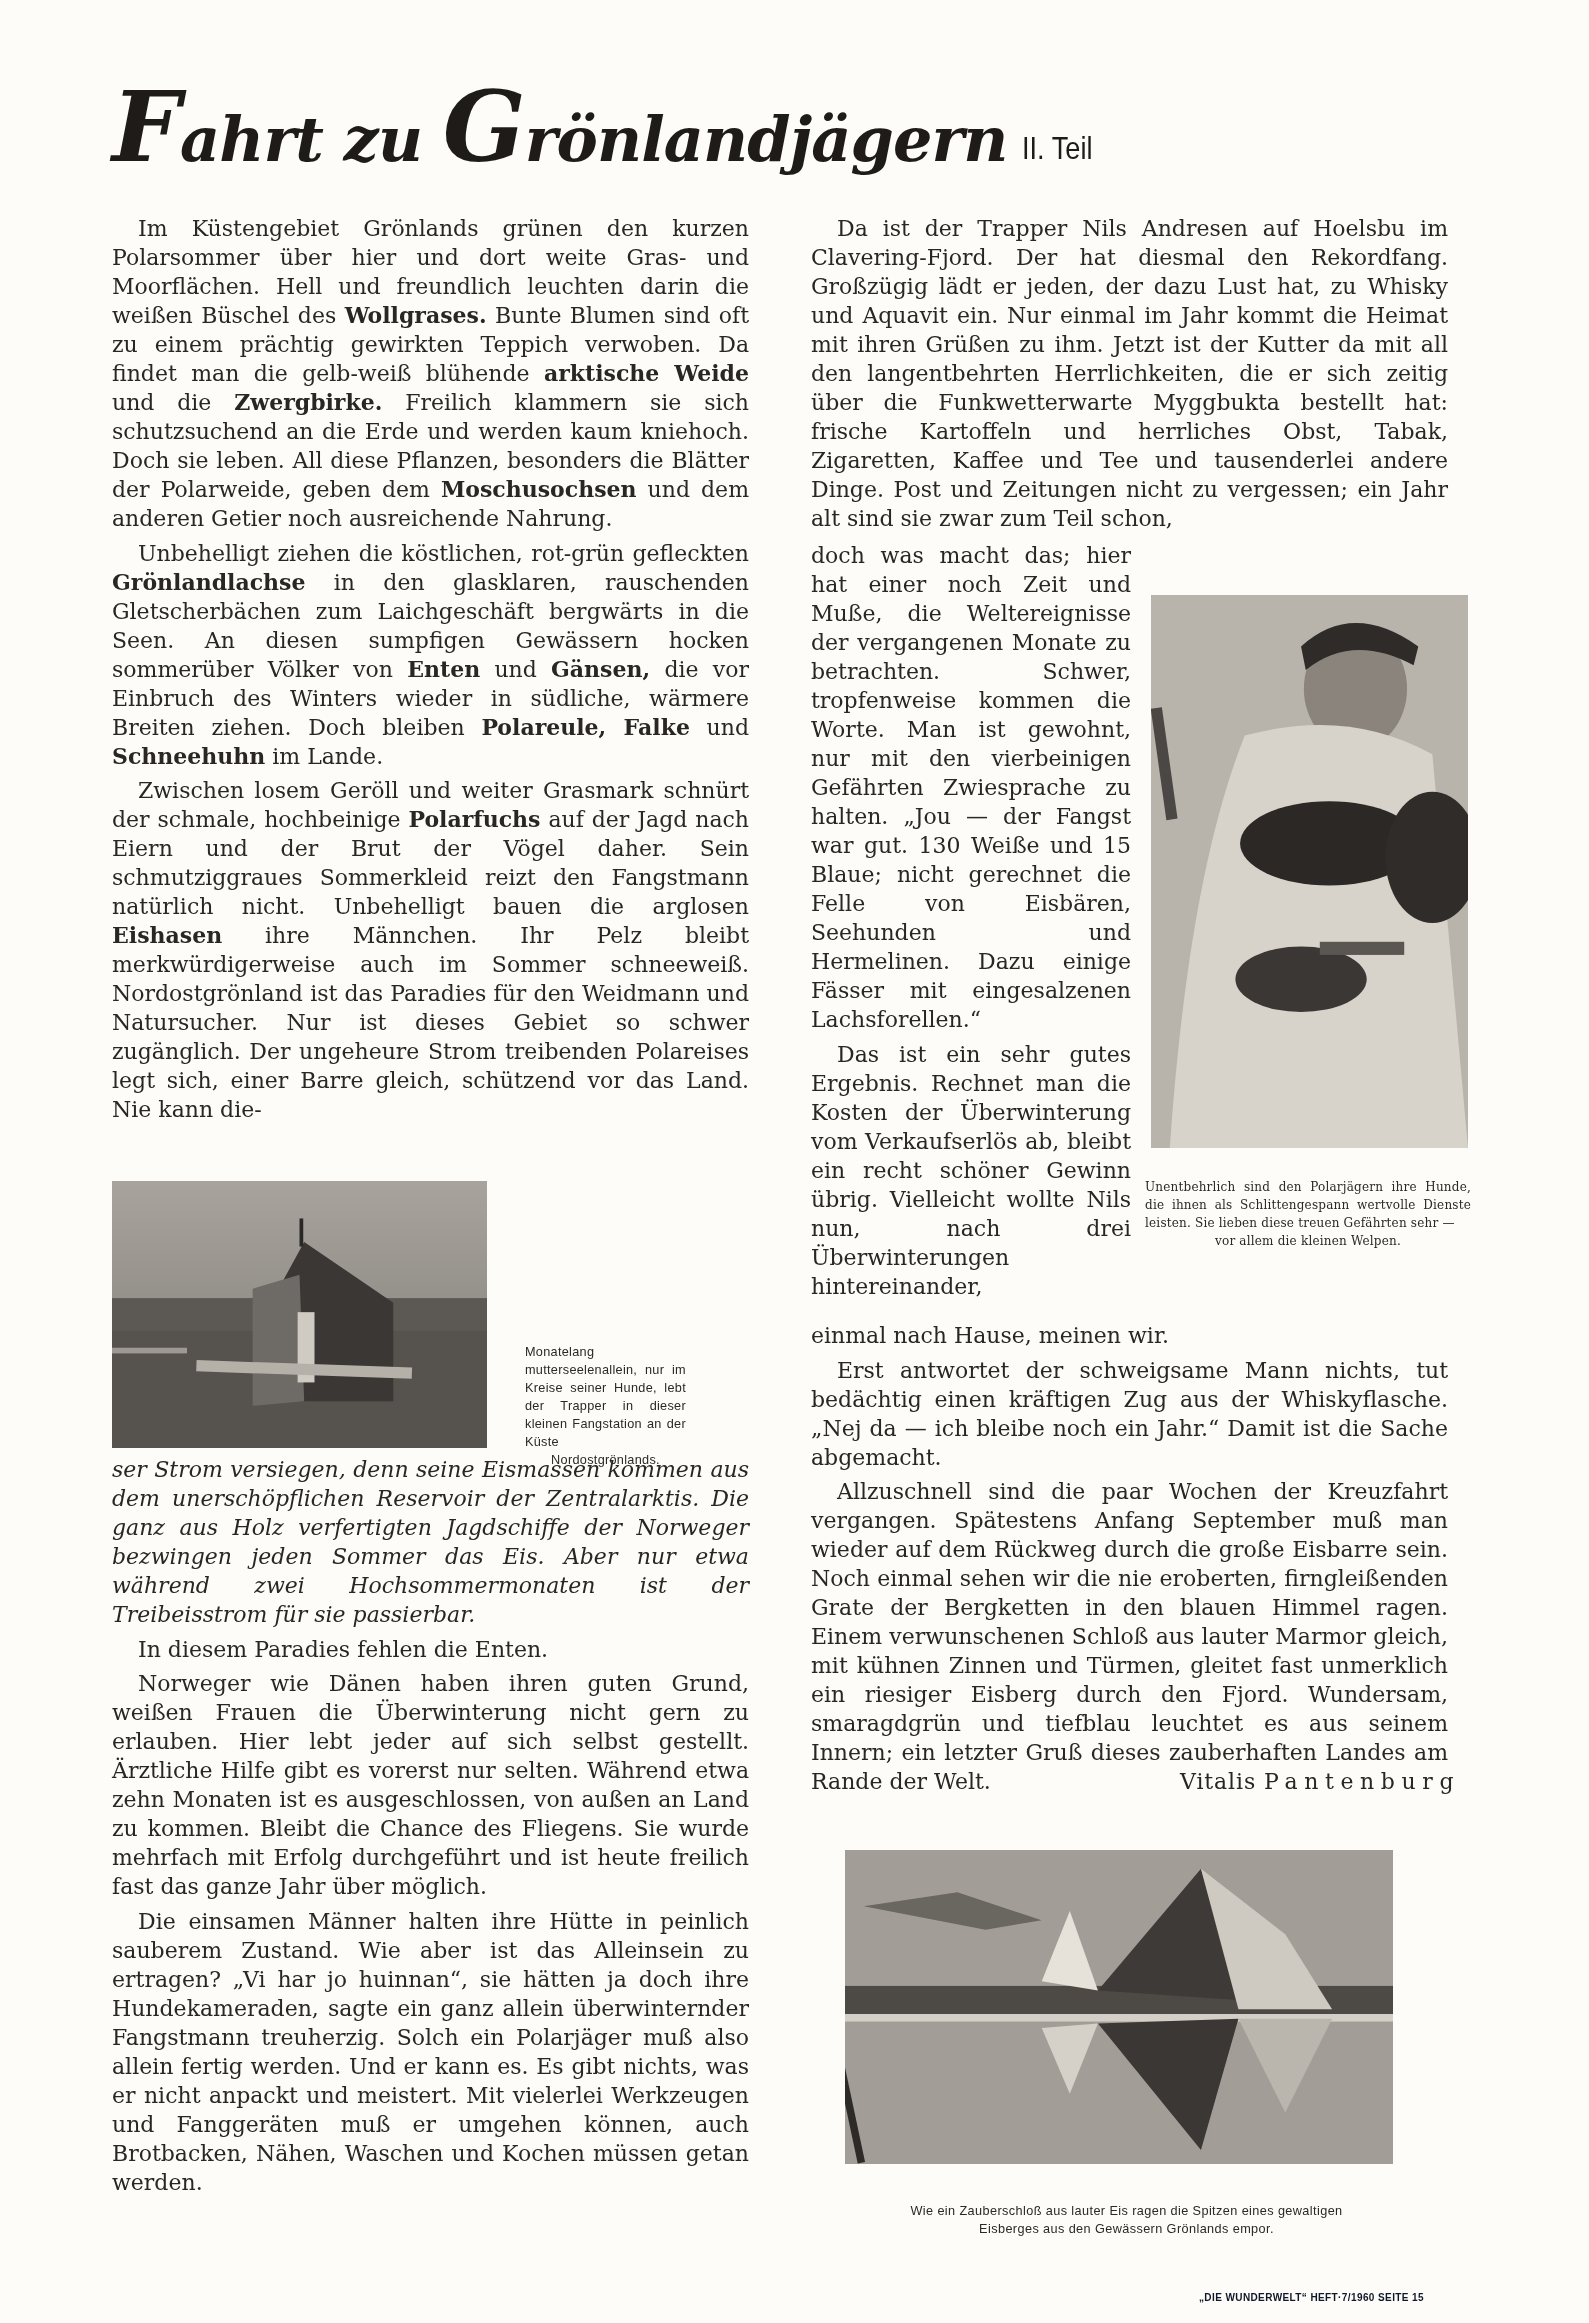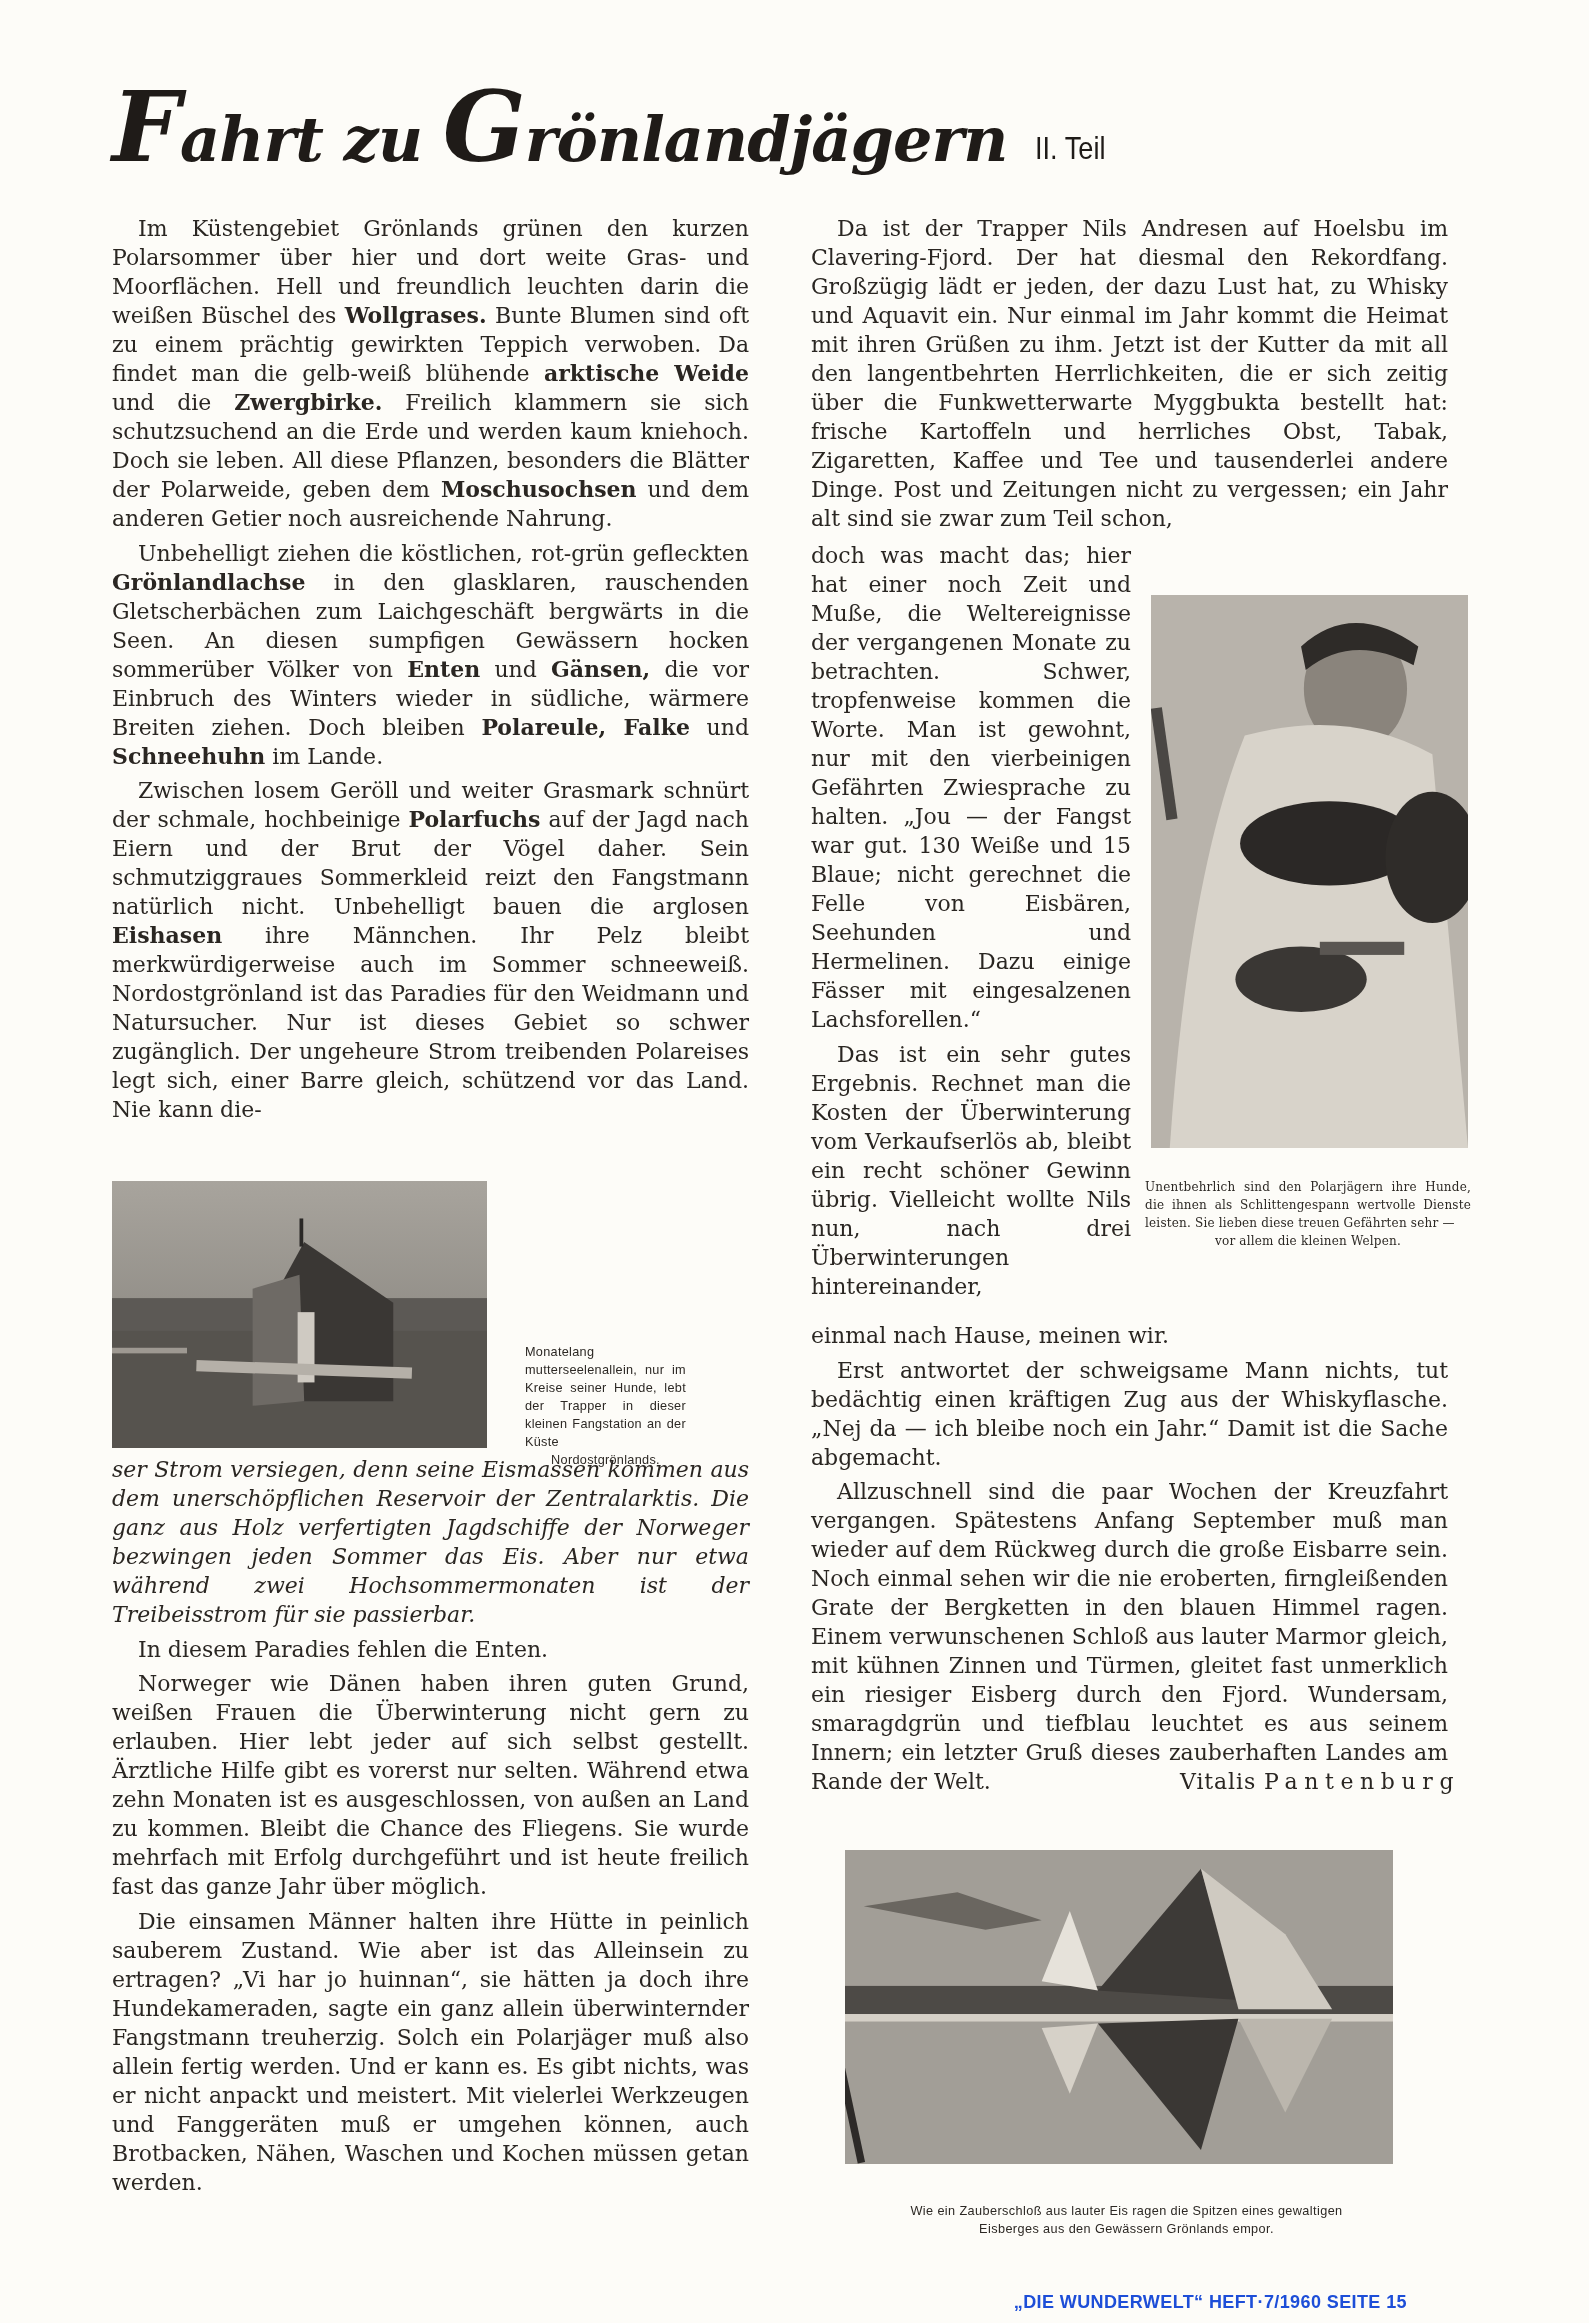"Fahrt zu Grönlandjägern" .title { gap: 13px -> none }
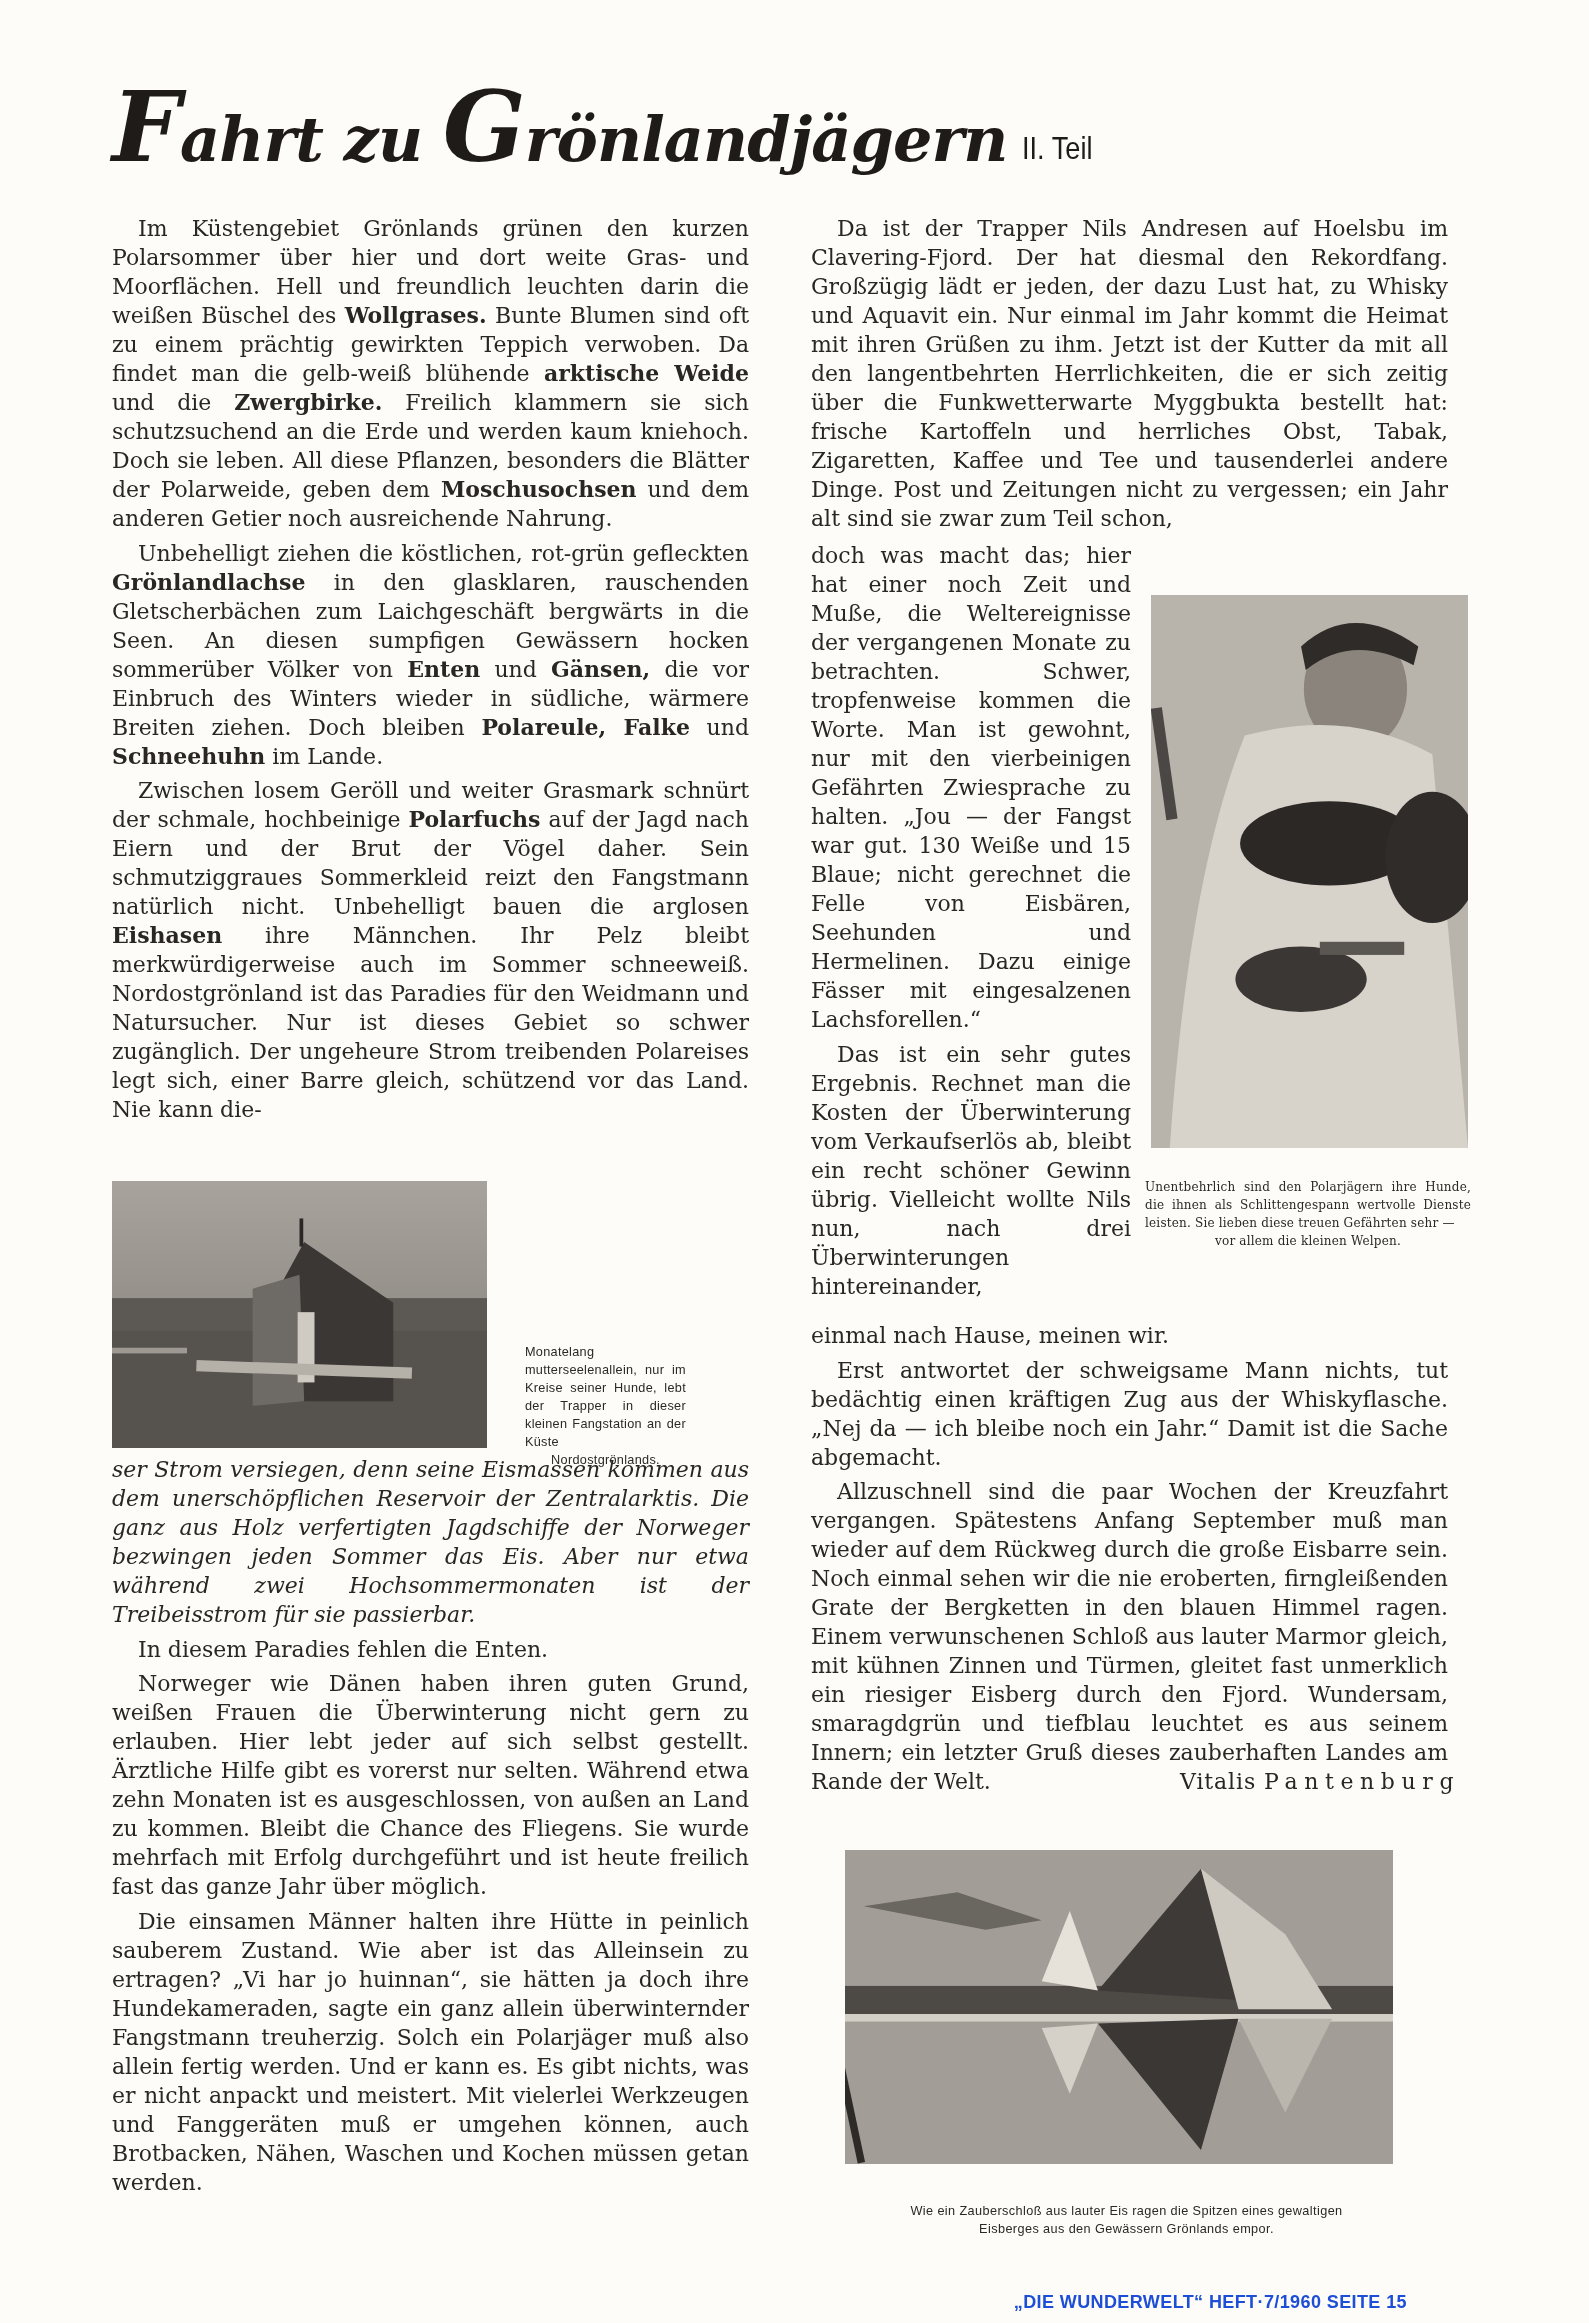"„DIE WUNDERWELT“ HEFT·7/1960 SEITE 15" .footer { color: #1d4ed8 -> #0f172a; font-size: 18px -> 10px; right: 182px -> 165px }
